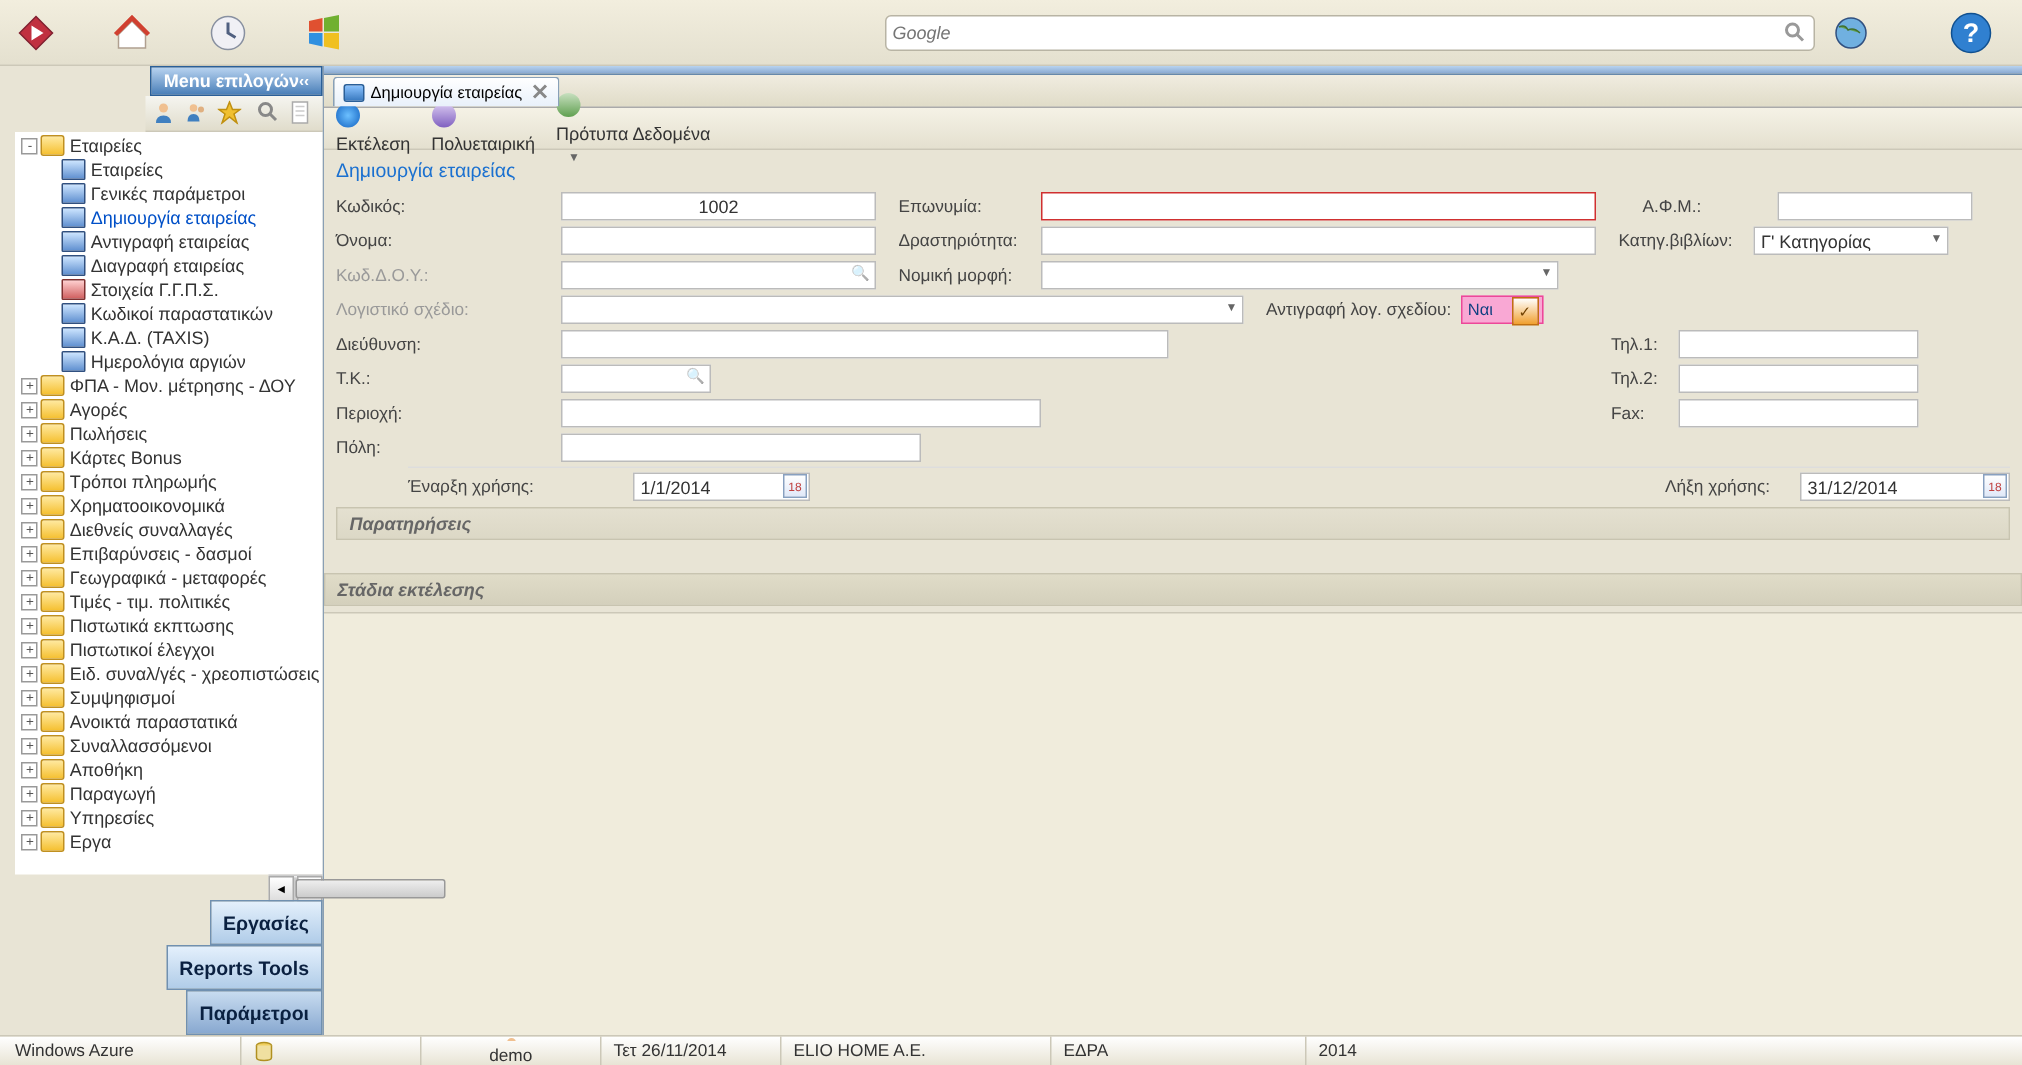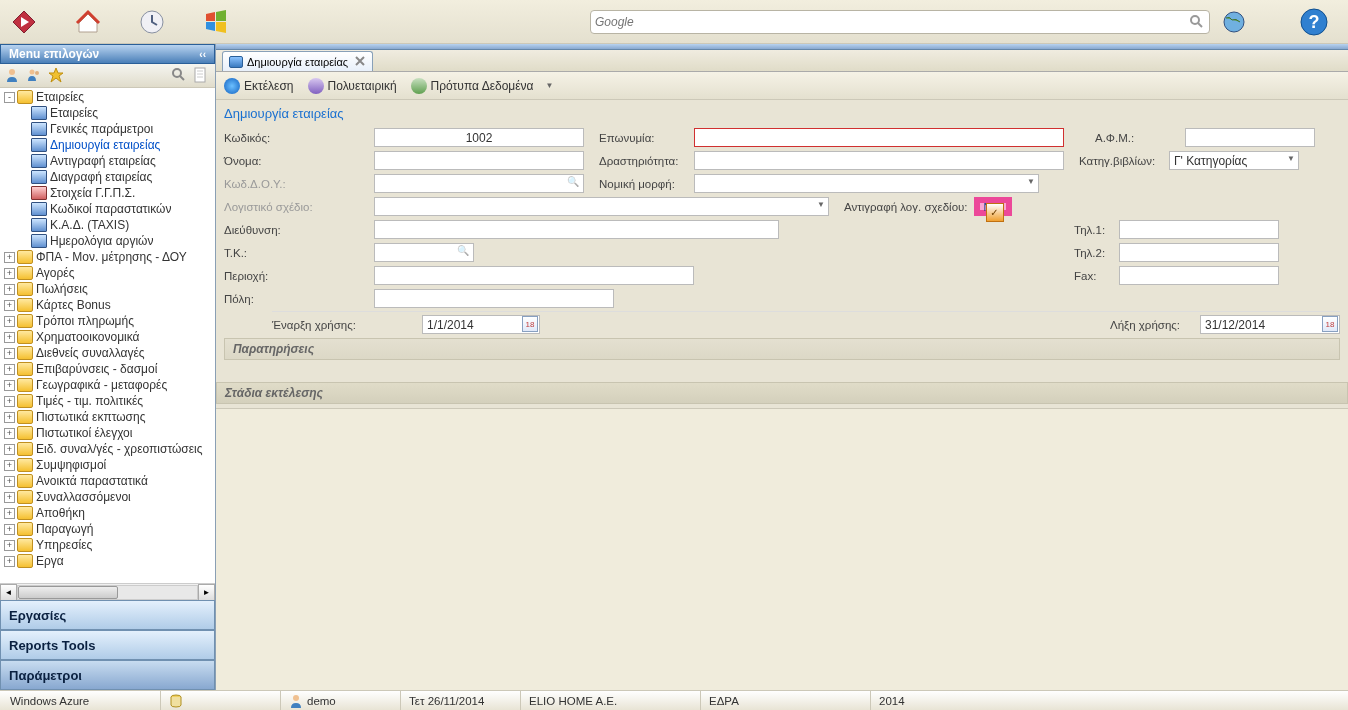"Menu επιλογών" .sidebar { align-items: none -> flex-end }
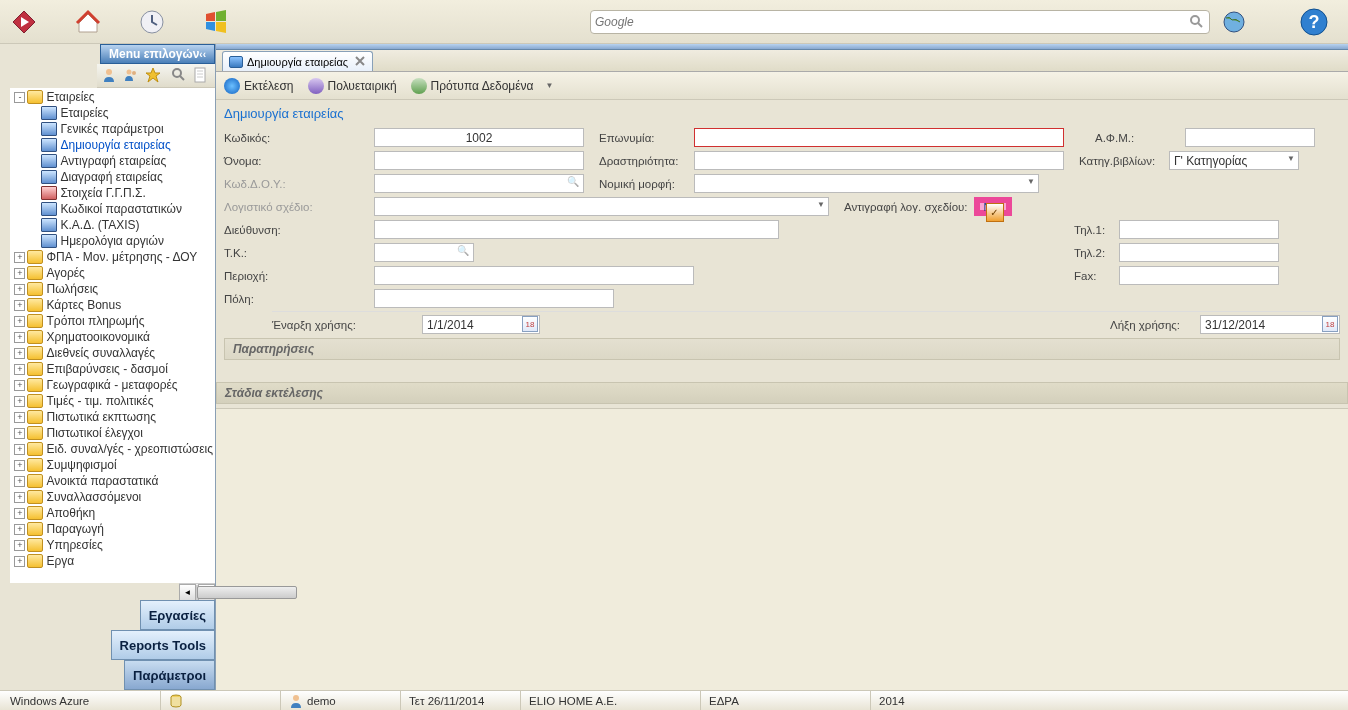"Εκτέλεση" .action { align-items: center -> none; flex-direction: none -> column }
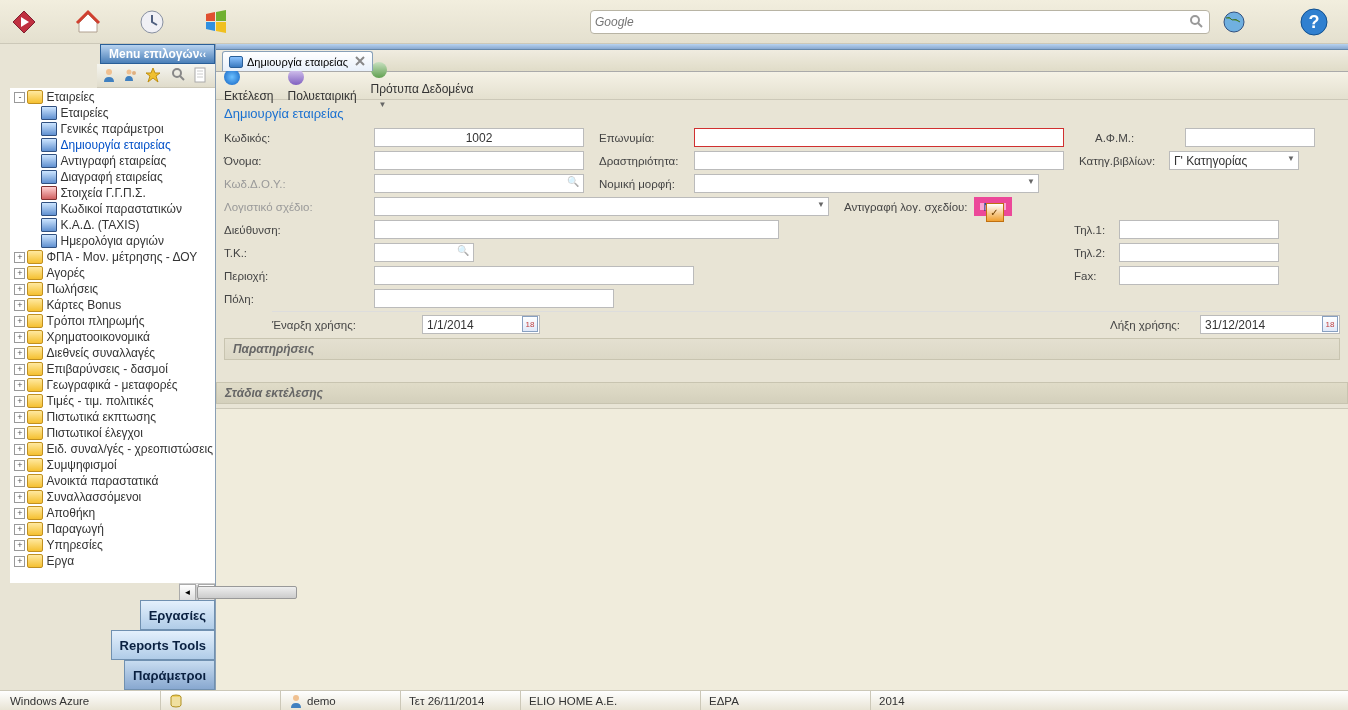"Ναι" .chk { border: 6px solid #ec4899 -> 1px solid #ec4899; width: 38px -> 55px }
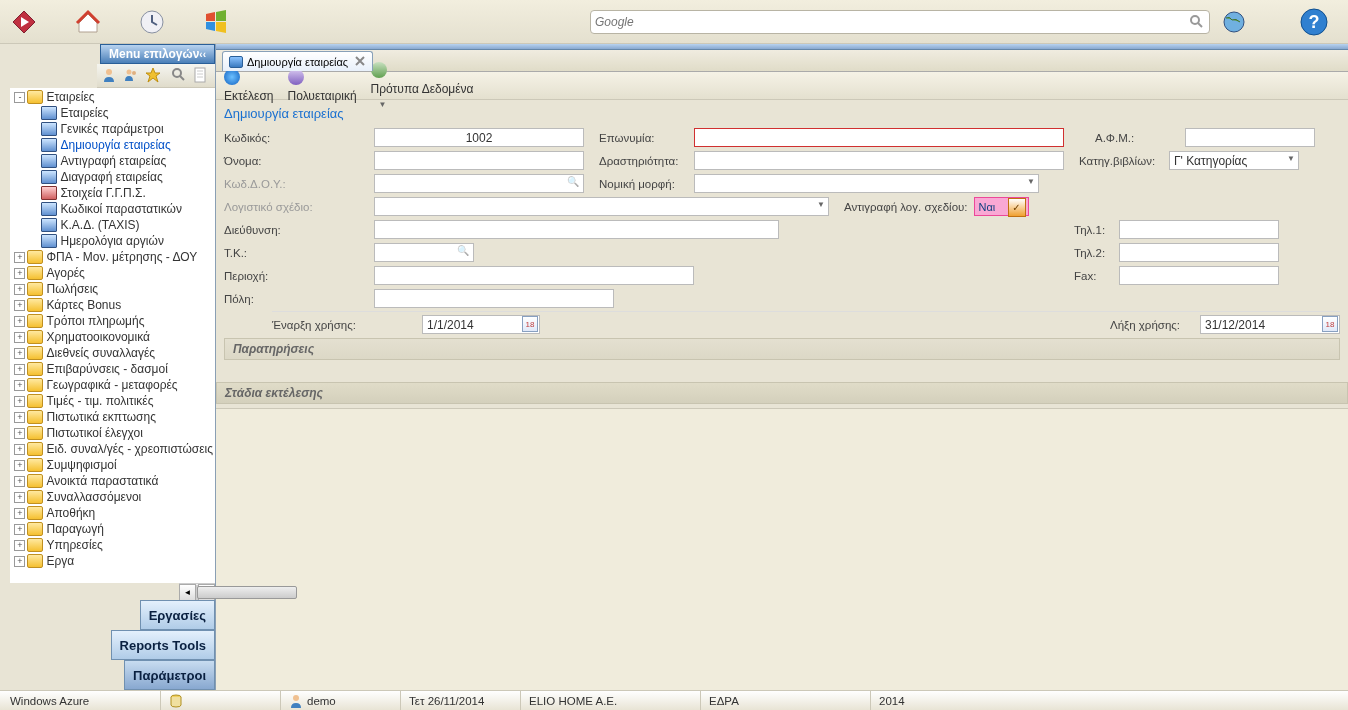"demo" div.status-cell { flex-direction: none -> column }
